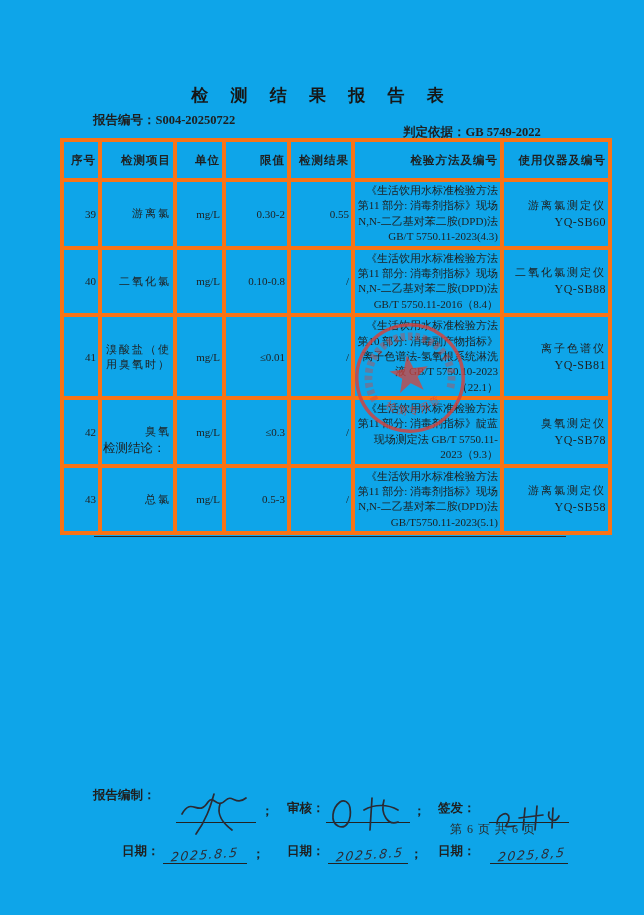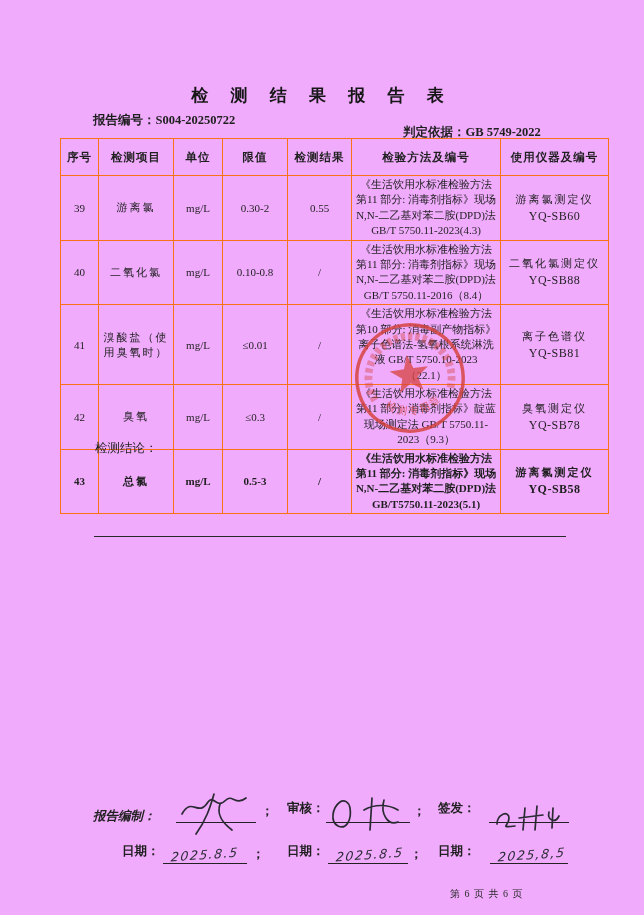"检 测 结 果 报" .page { background: #f0abfc -> #0ea5e9 }
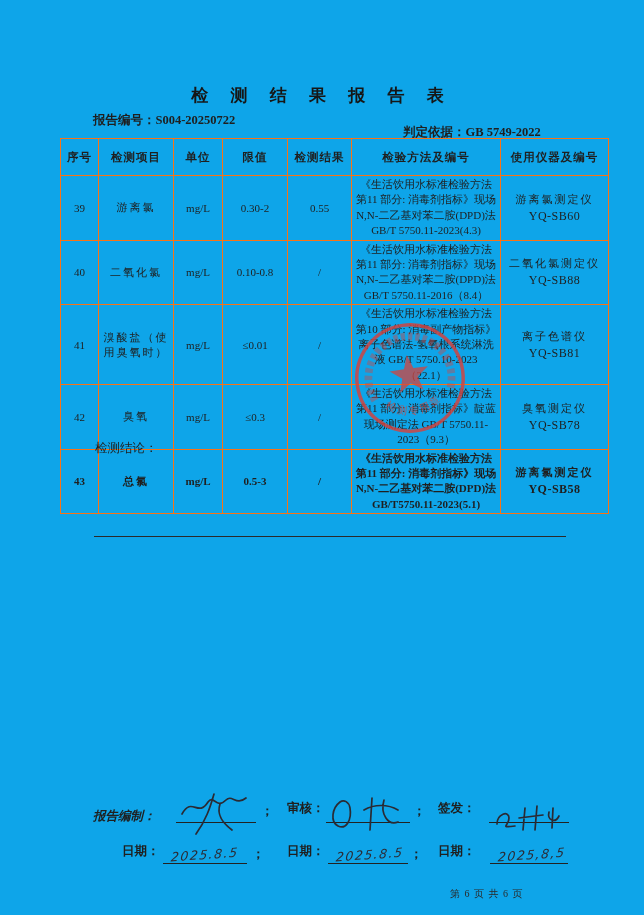"序号" table.results td,table.results th { border: 1px solid #f97316 -> 4px solid #f97316; text-align: center -> right }
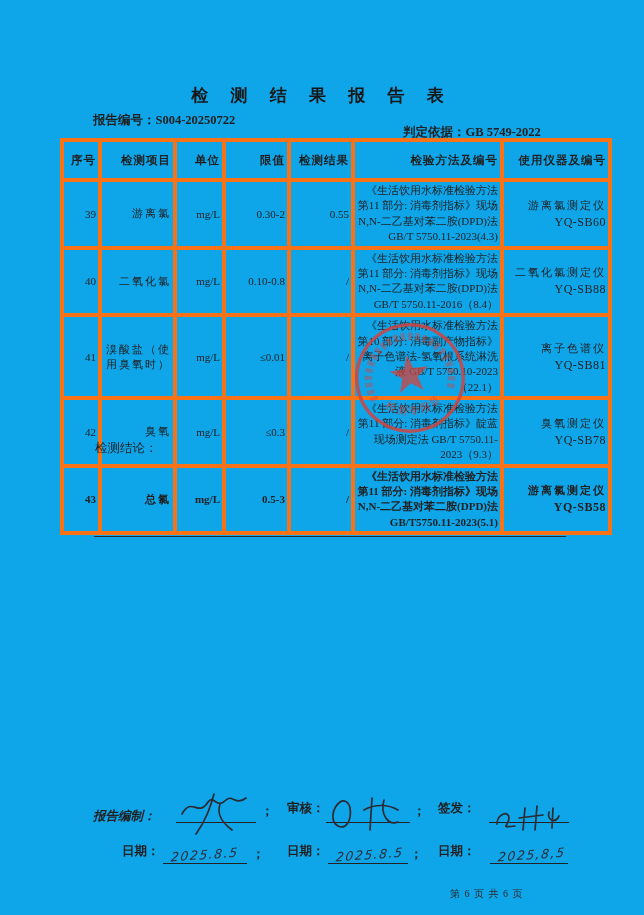"检测结论：" .conclusion .c-label { margin-left: none -> 8px }
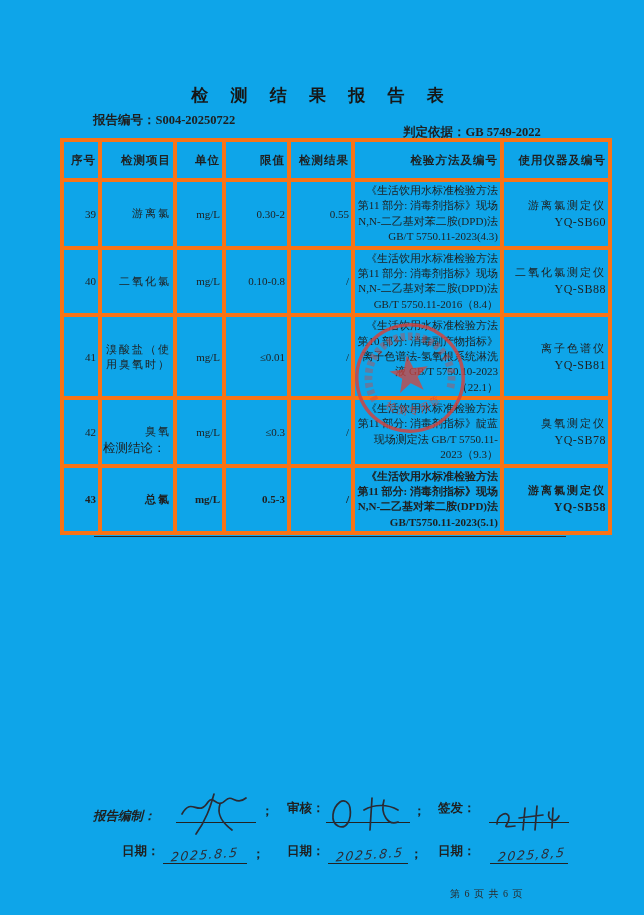"《生活饮用水标准检验方法 第11 部分:" tr.r43 td { font-weight: bold -> none }
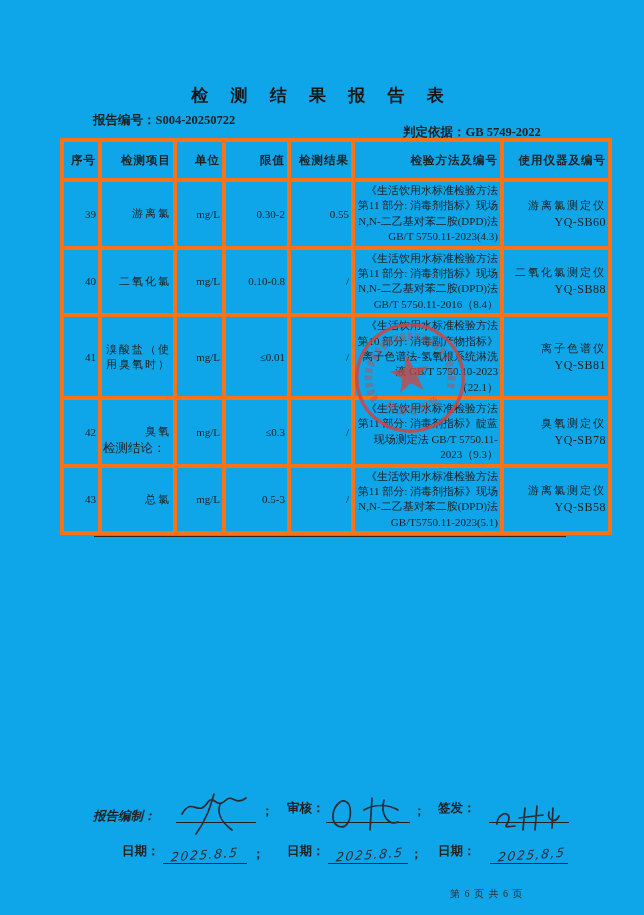"报告编制：" span.lbl { font-style: italic -> none; top: 808px -> 787px }
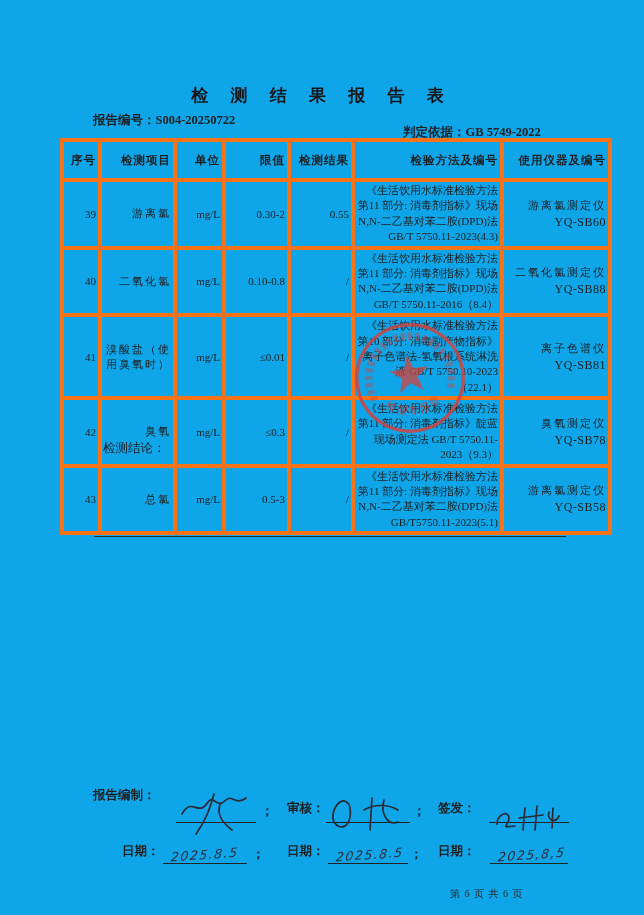"第 6 页 共 6" .page-footer { font-size: 10px -> 12px; top: 887px -> 821px }
